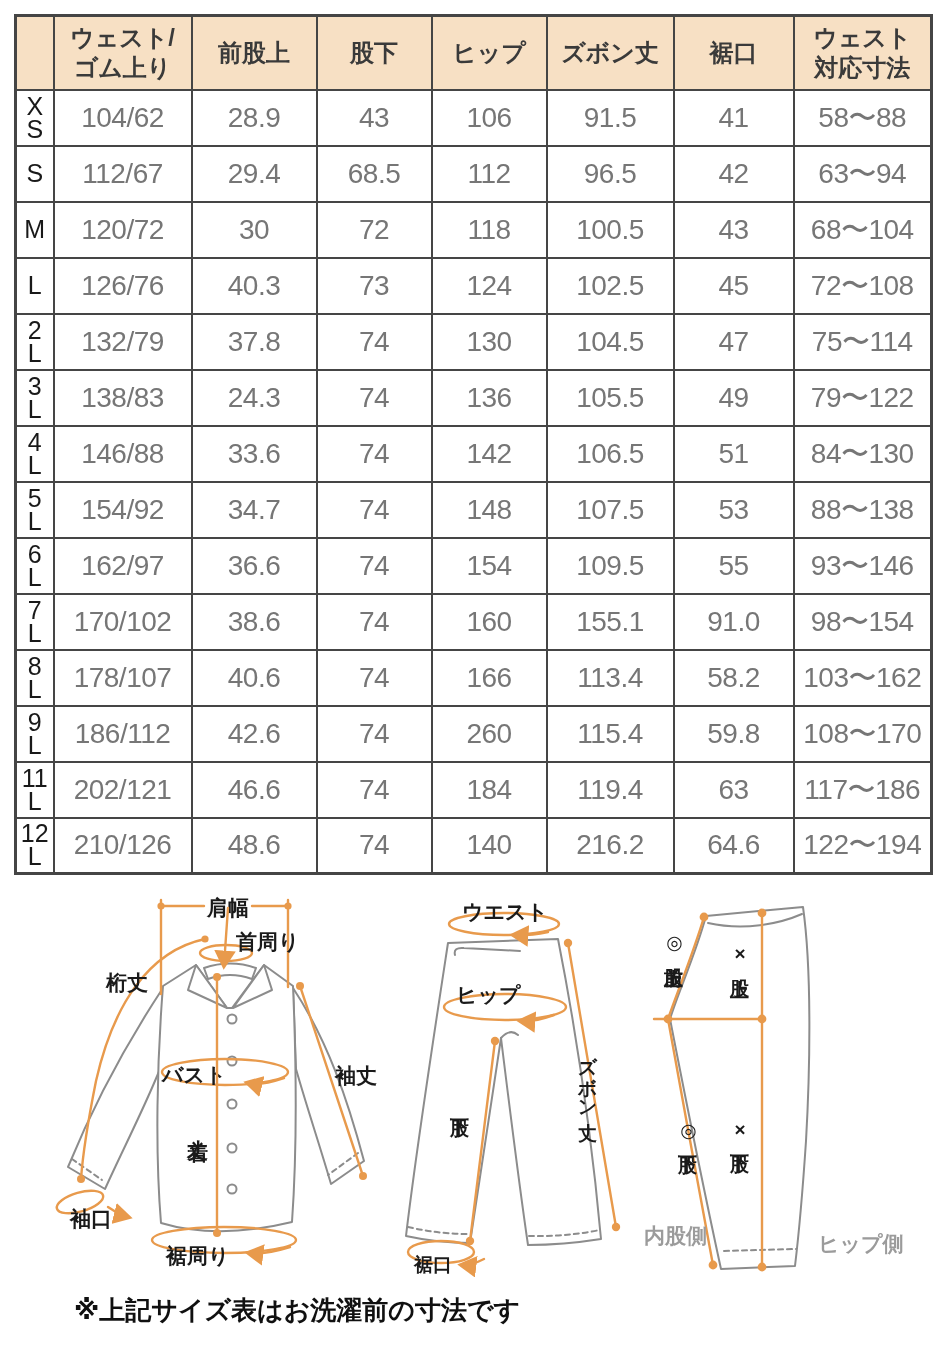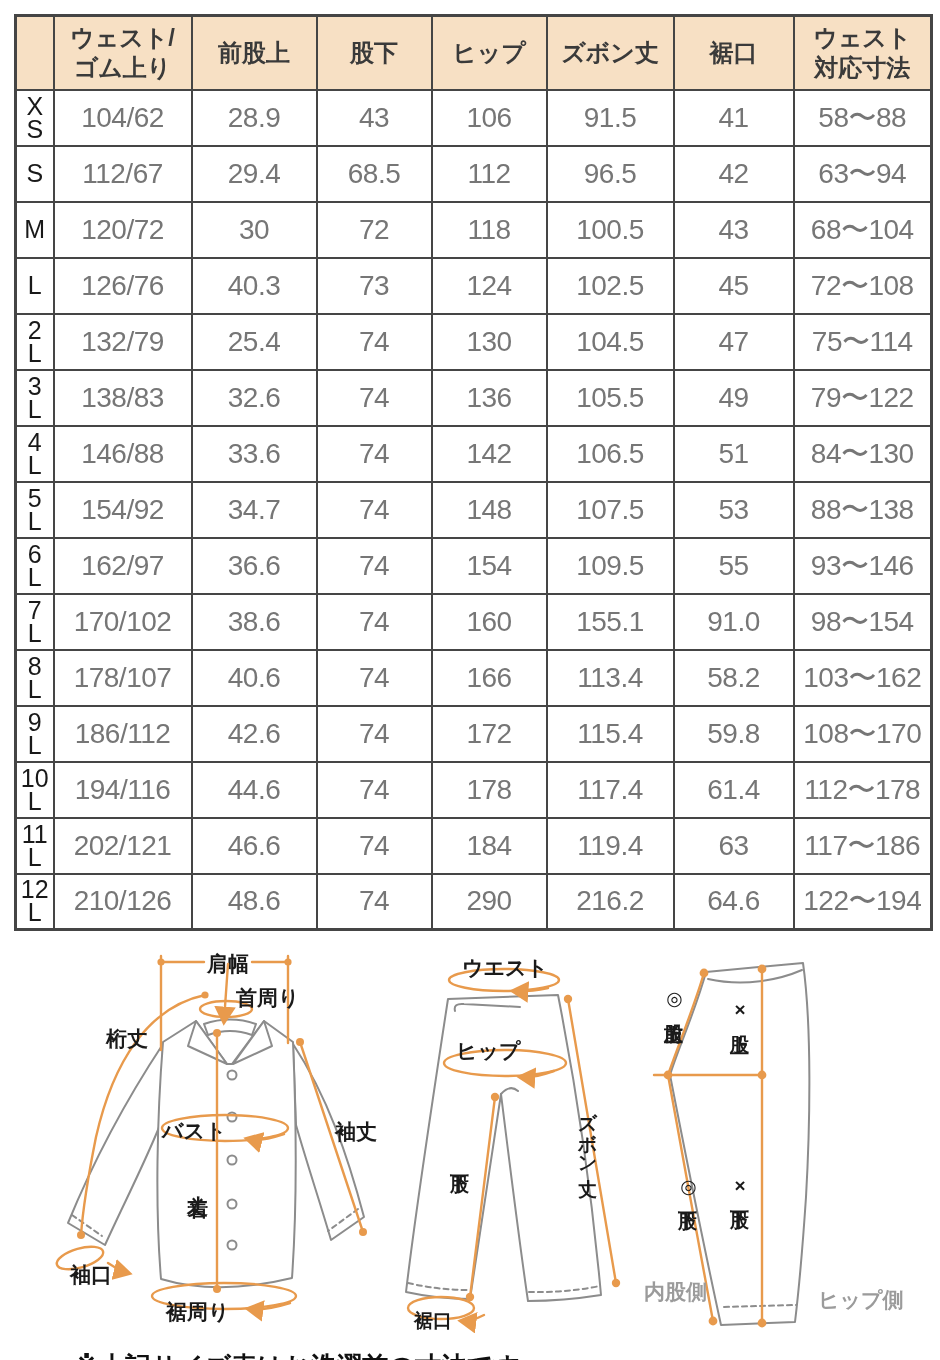"25.4" td { text: 25.4 -> 37.8 }
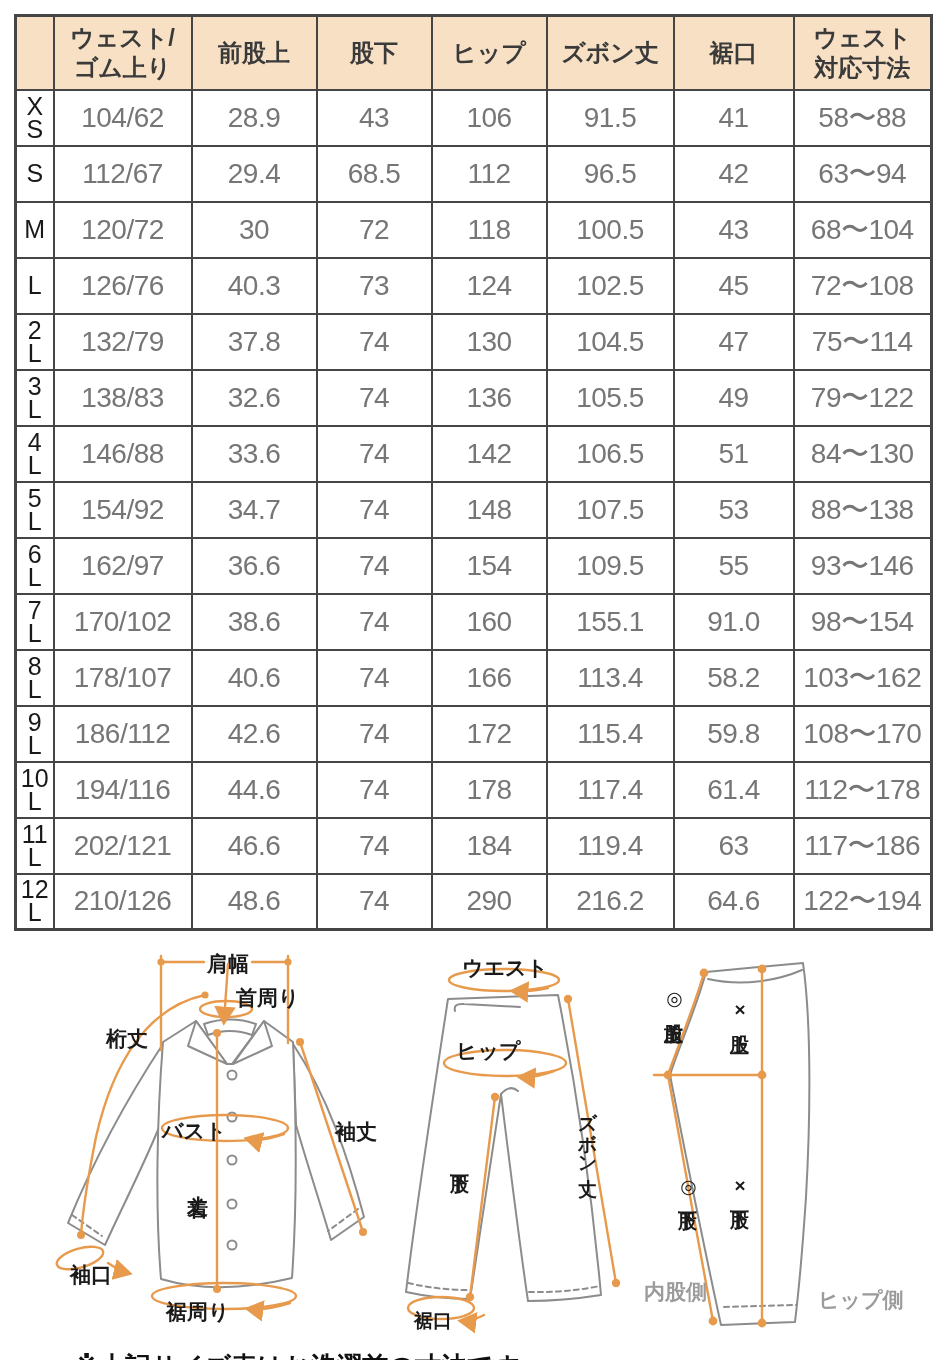"32.6" td { text: 32.6 -> 24.3 }
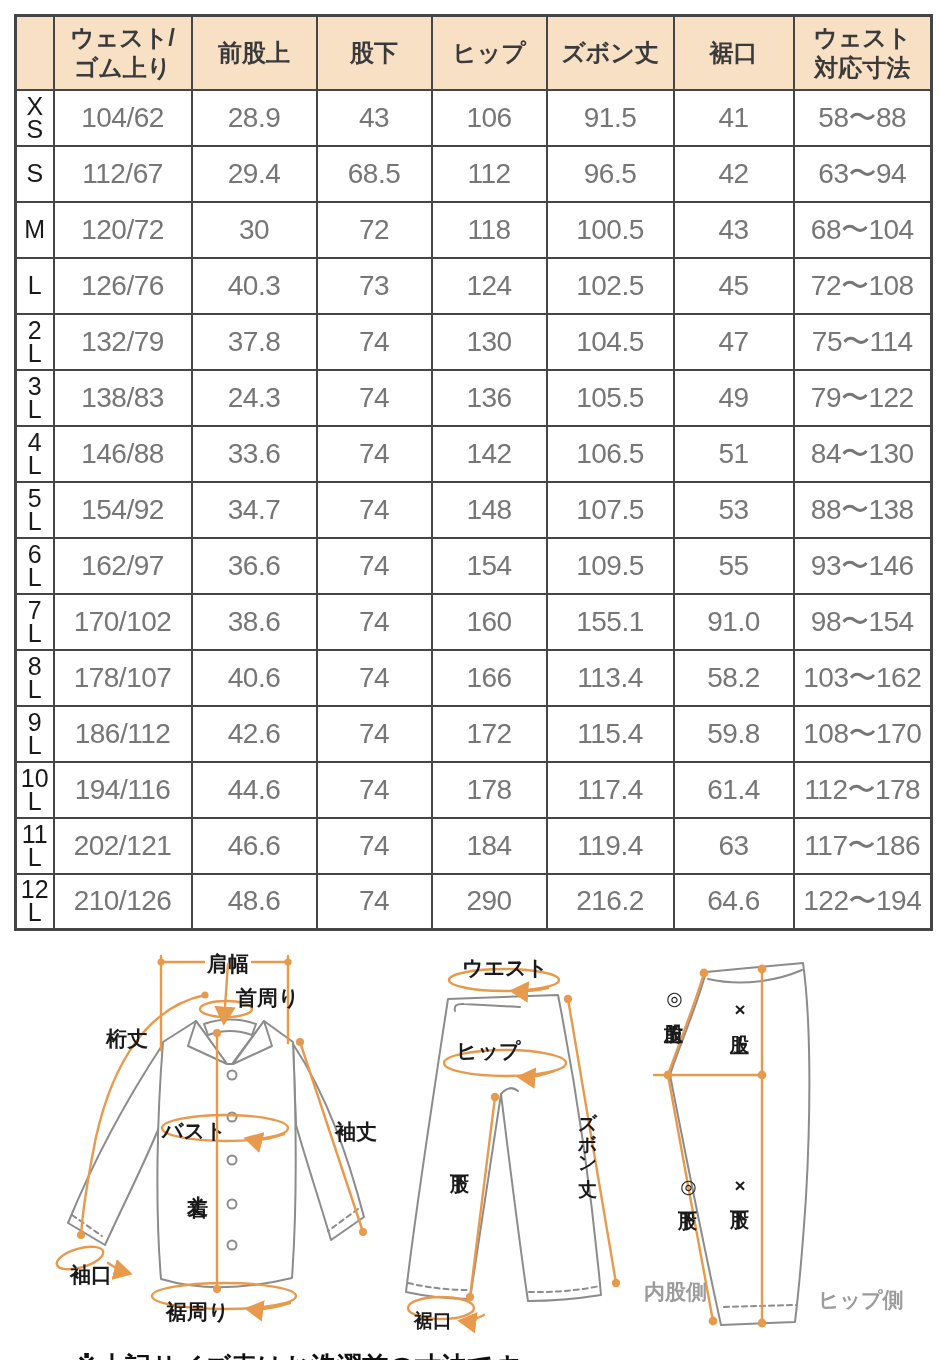"172" td { text: 172 -> 260 }
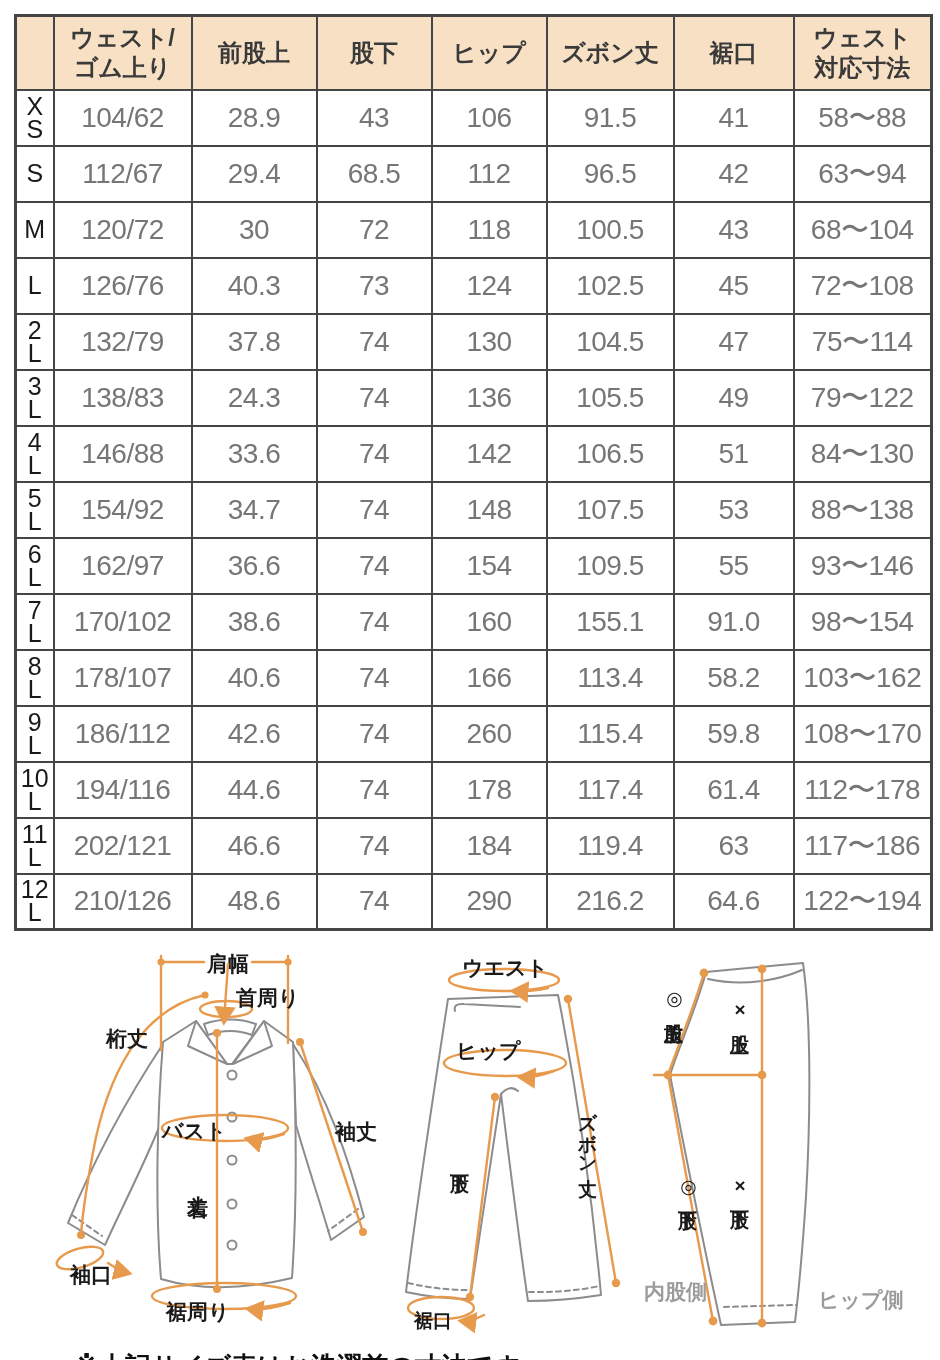"10" tr { html: <tr> <th>10<br>L</th> <td>194/116</td> <td>44.6</td> <td>74</td> <td>178</td> <td>117.4</td> <td>61.4</td> <td>112〜178</td> </tr> -> none }
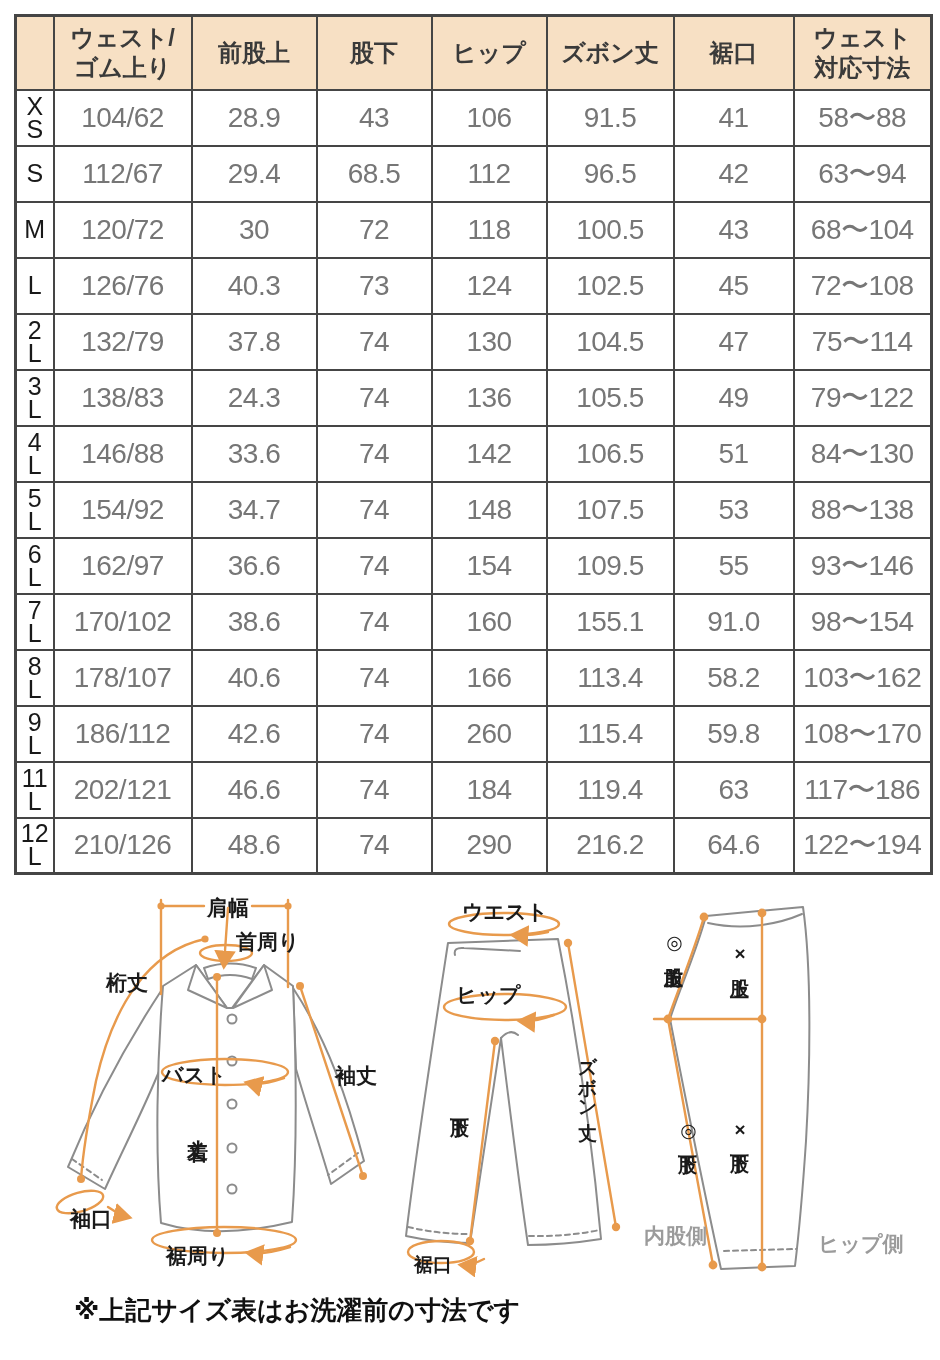"290" td { text: 290 -> 140 }
